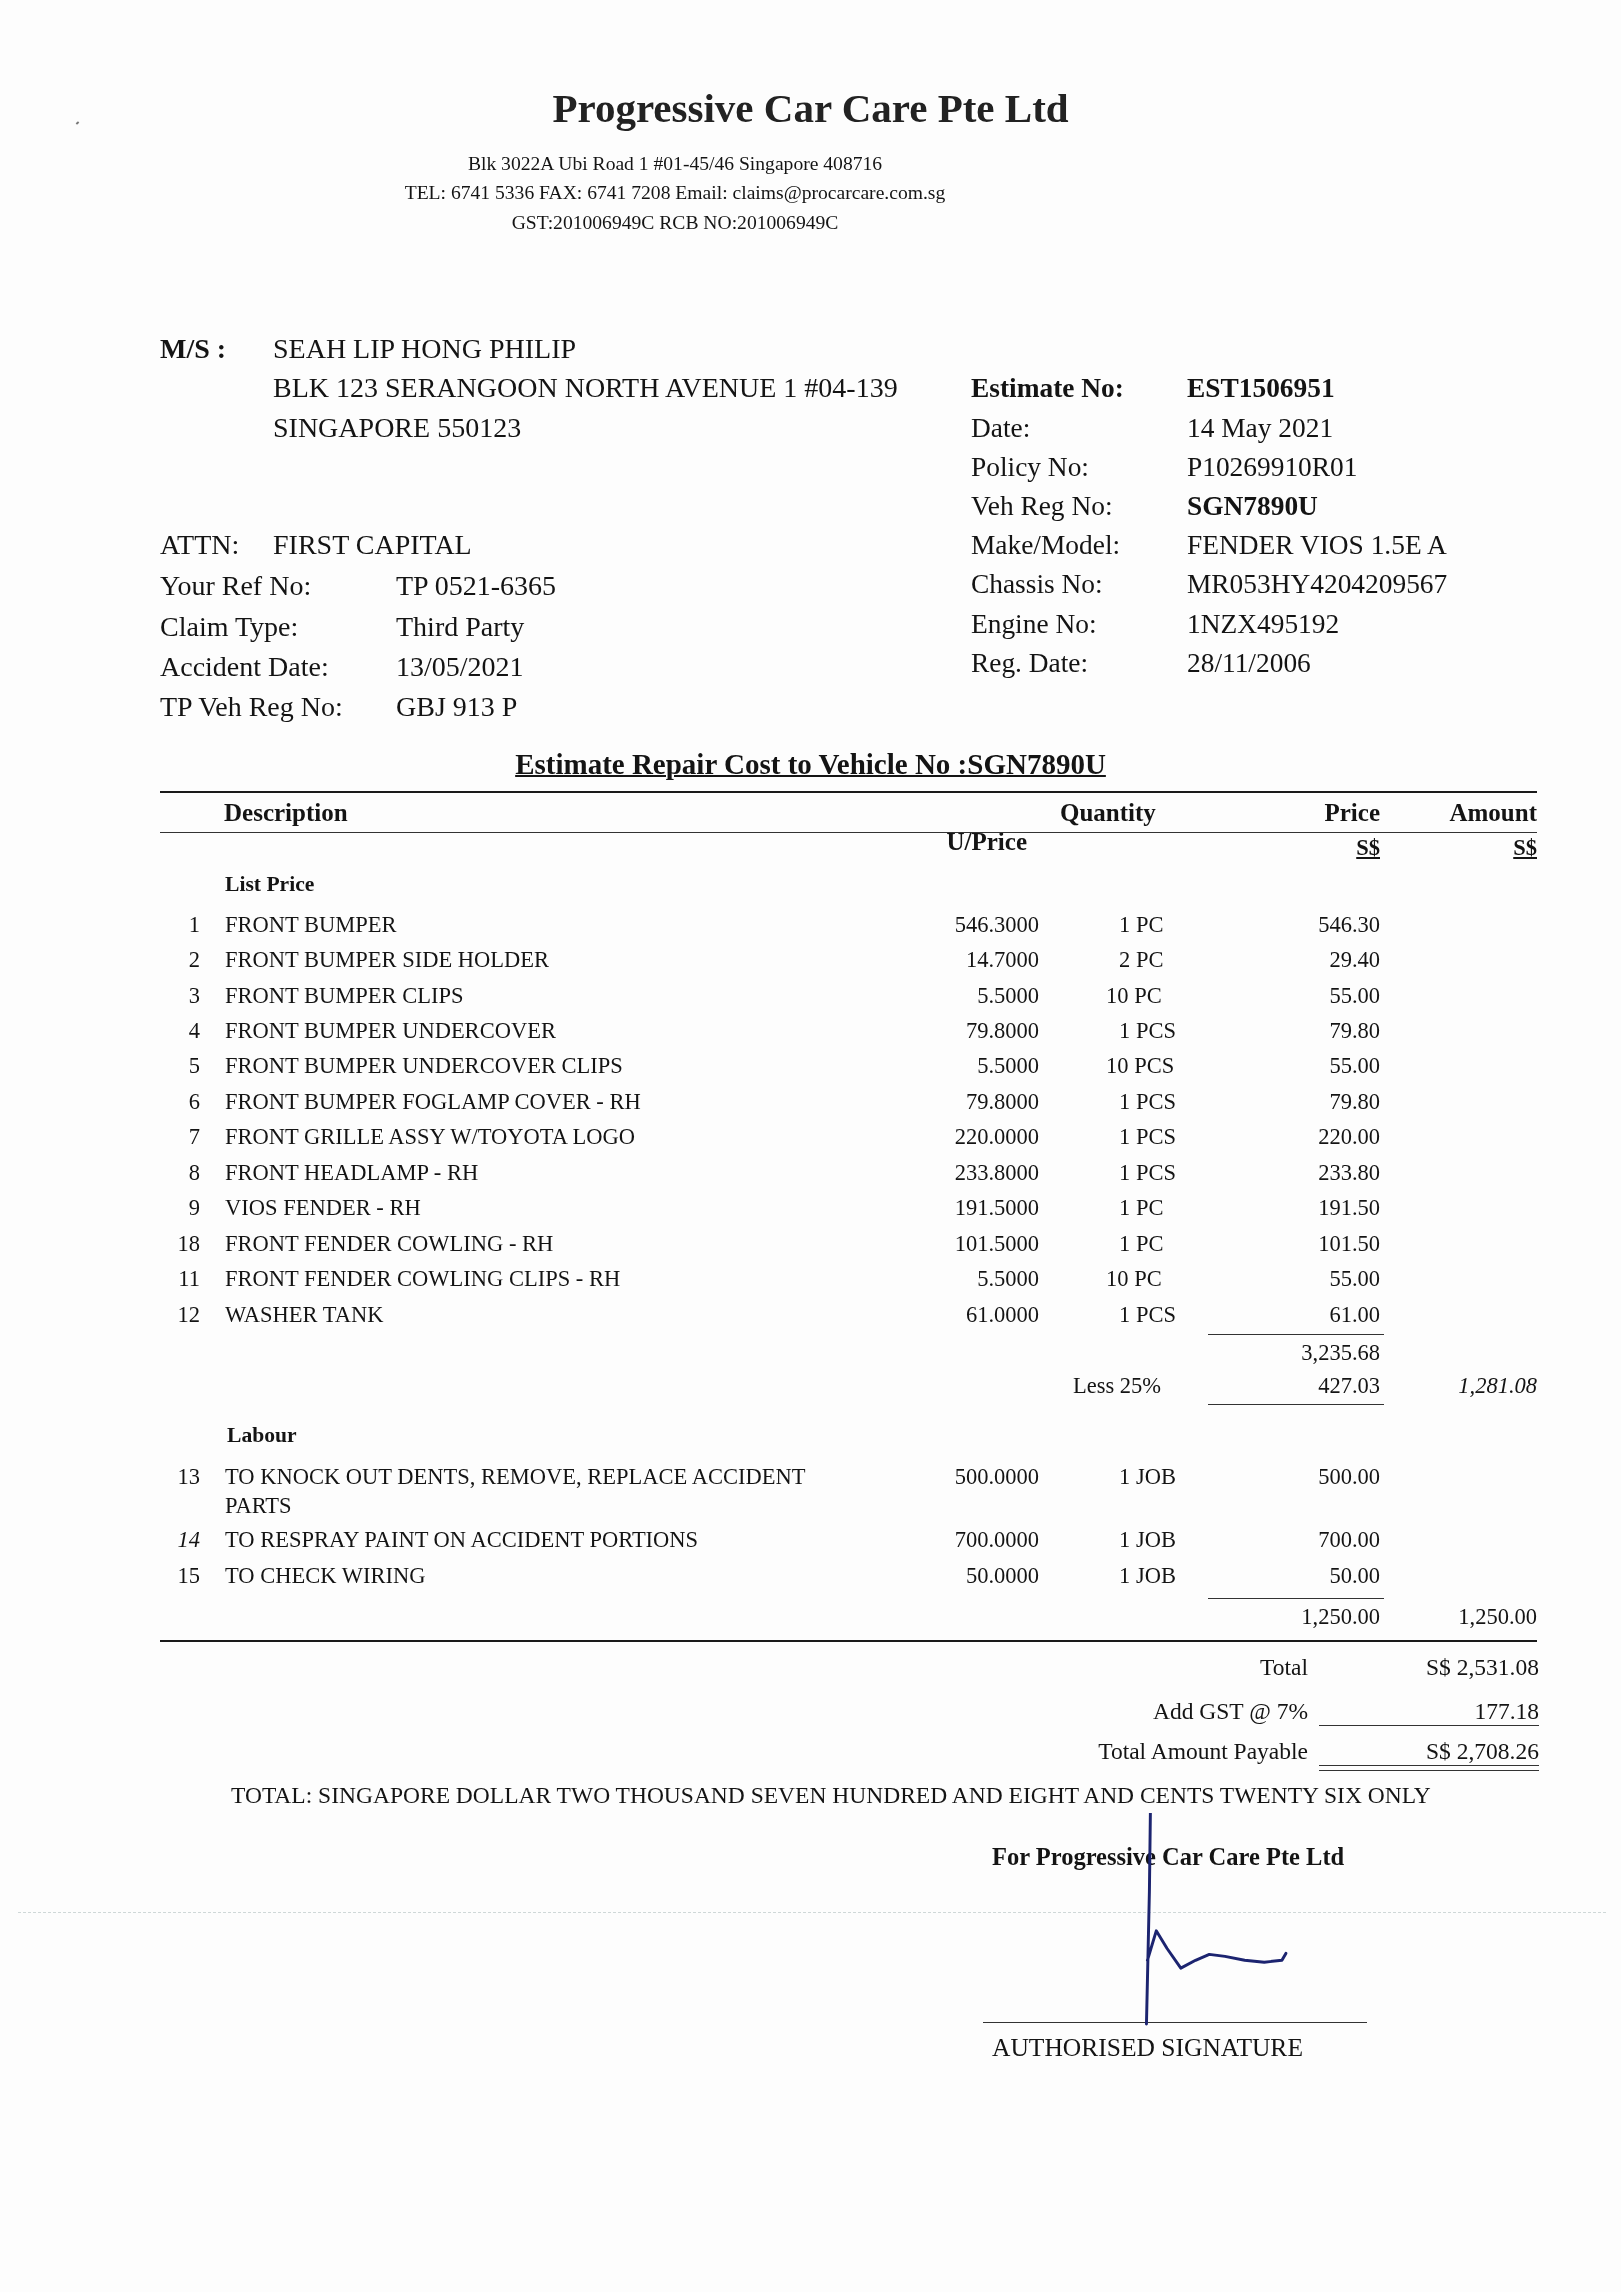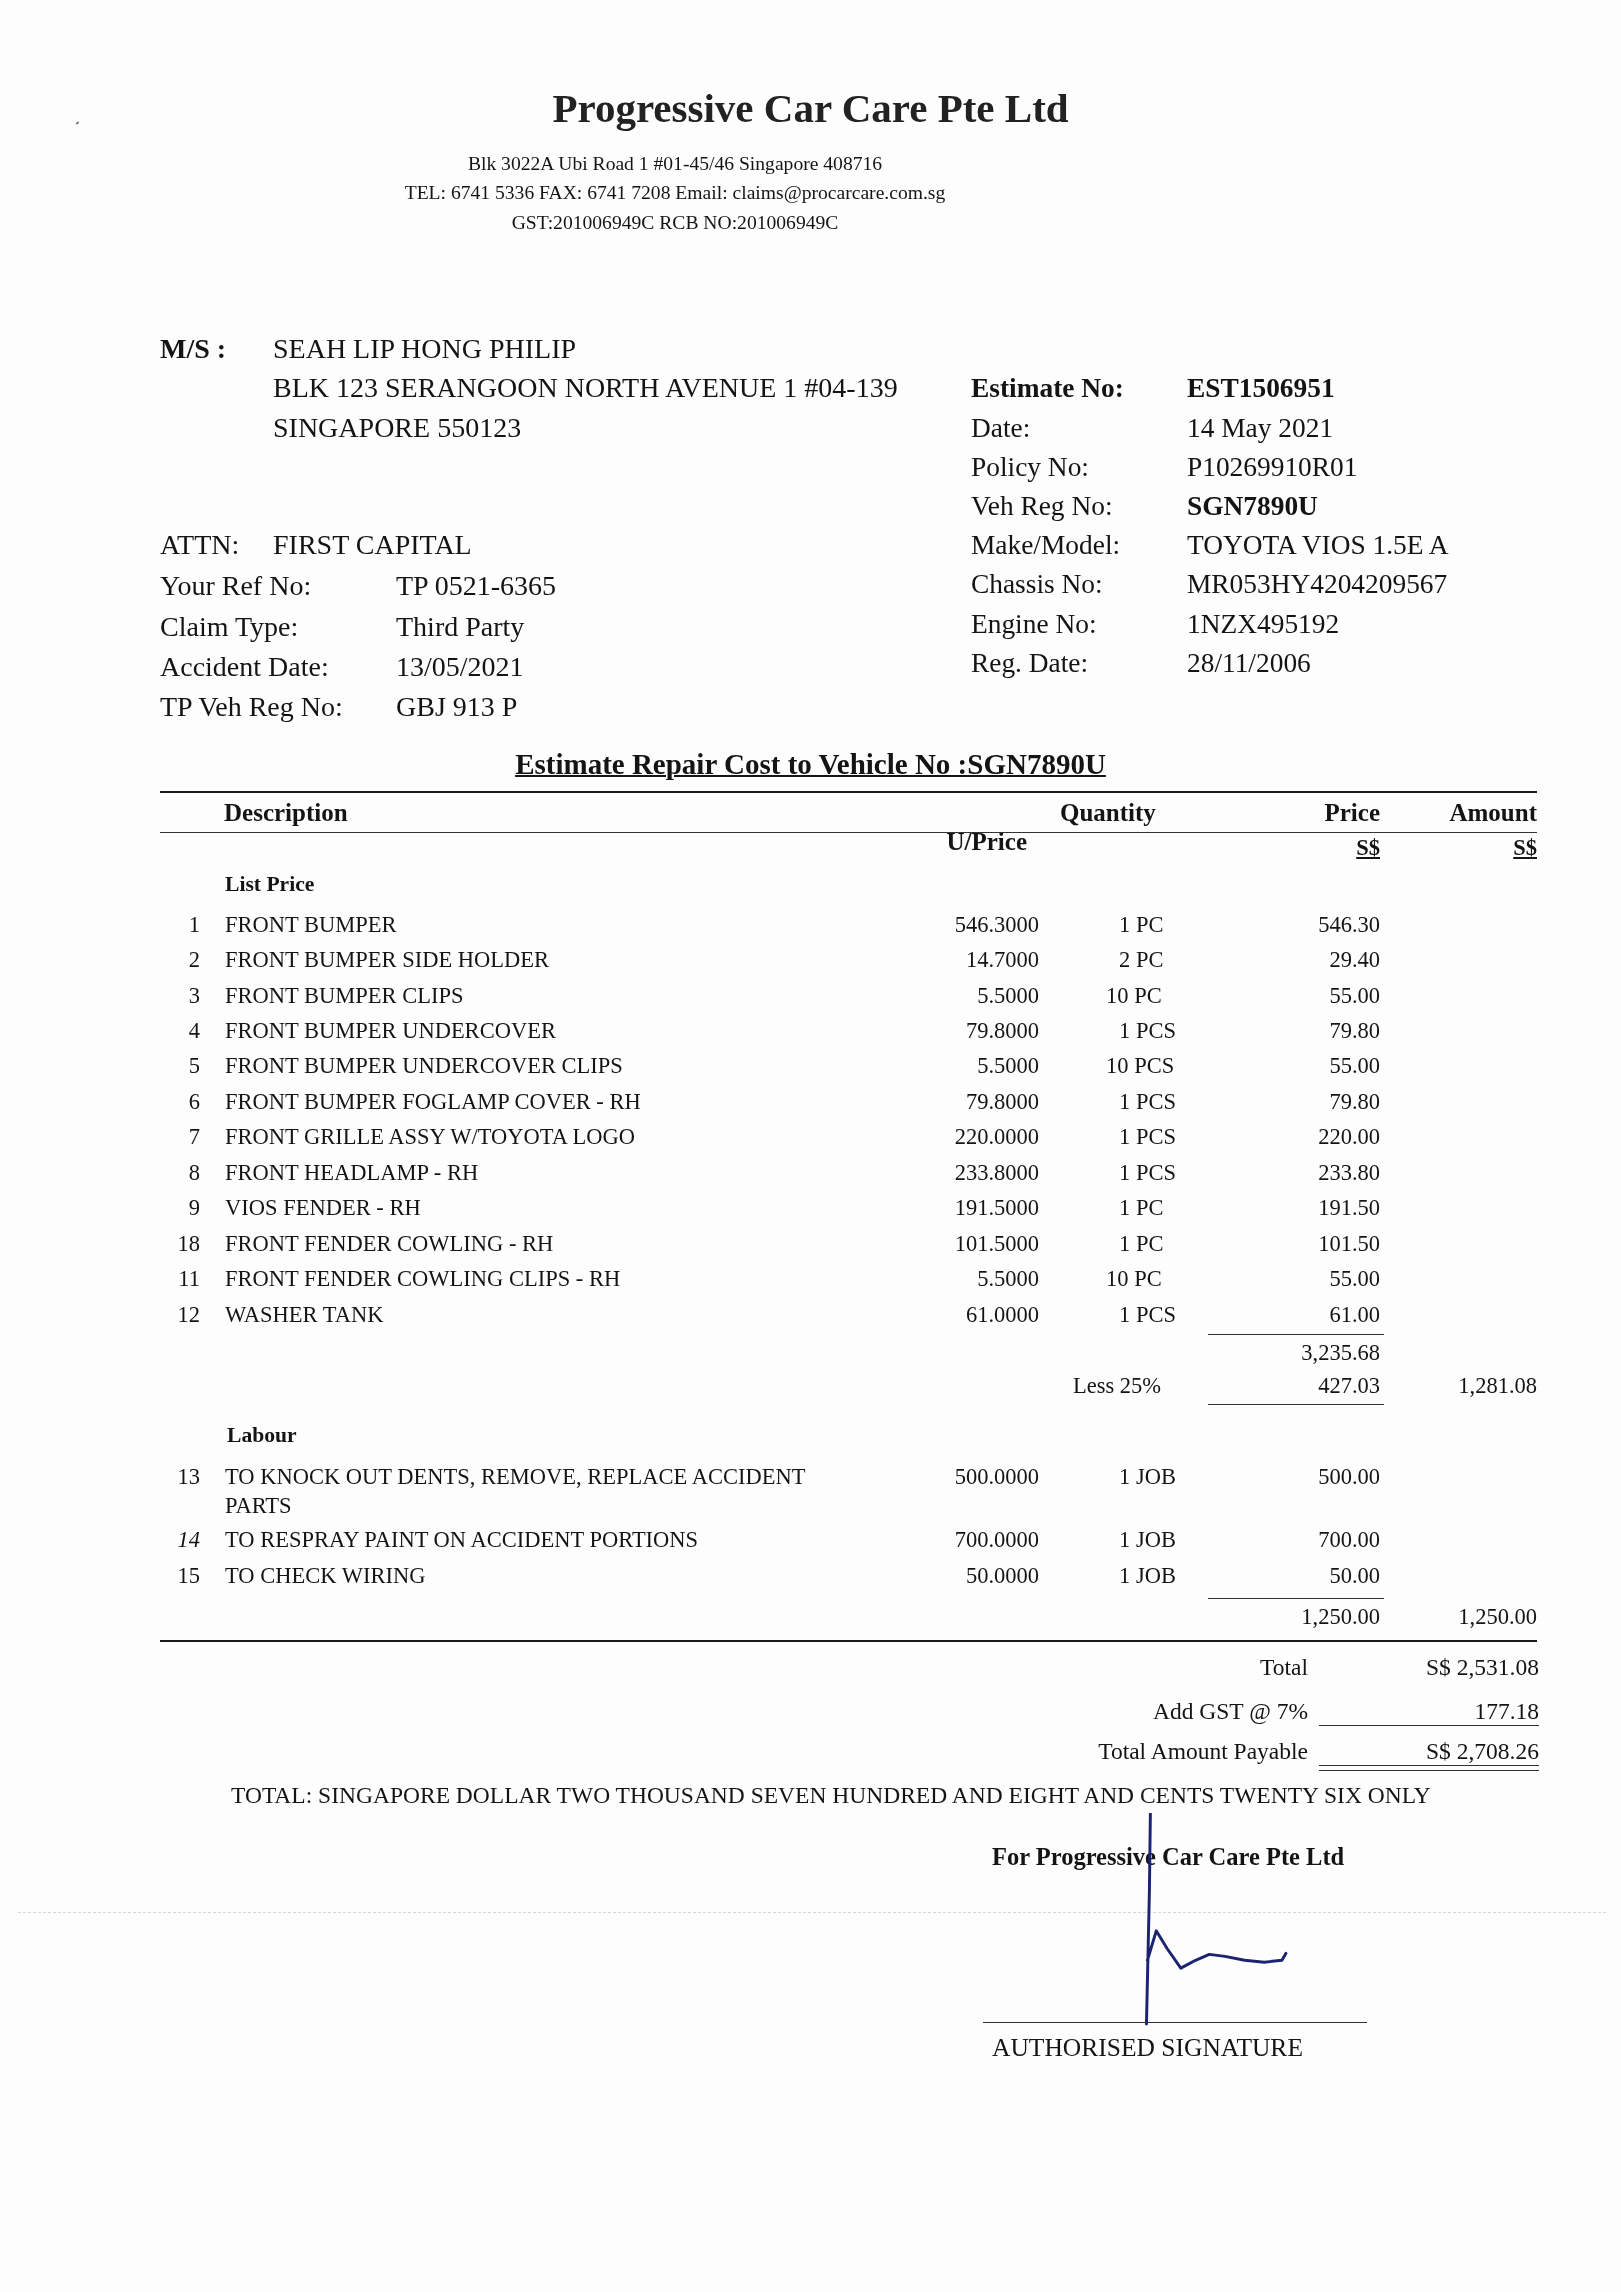"TOYOTA VIOS 1.5E A" div.abs { text: TOYOTA -> FENDER }
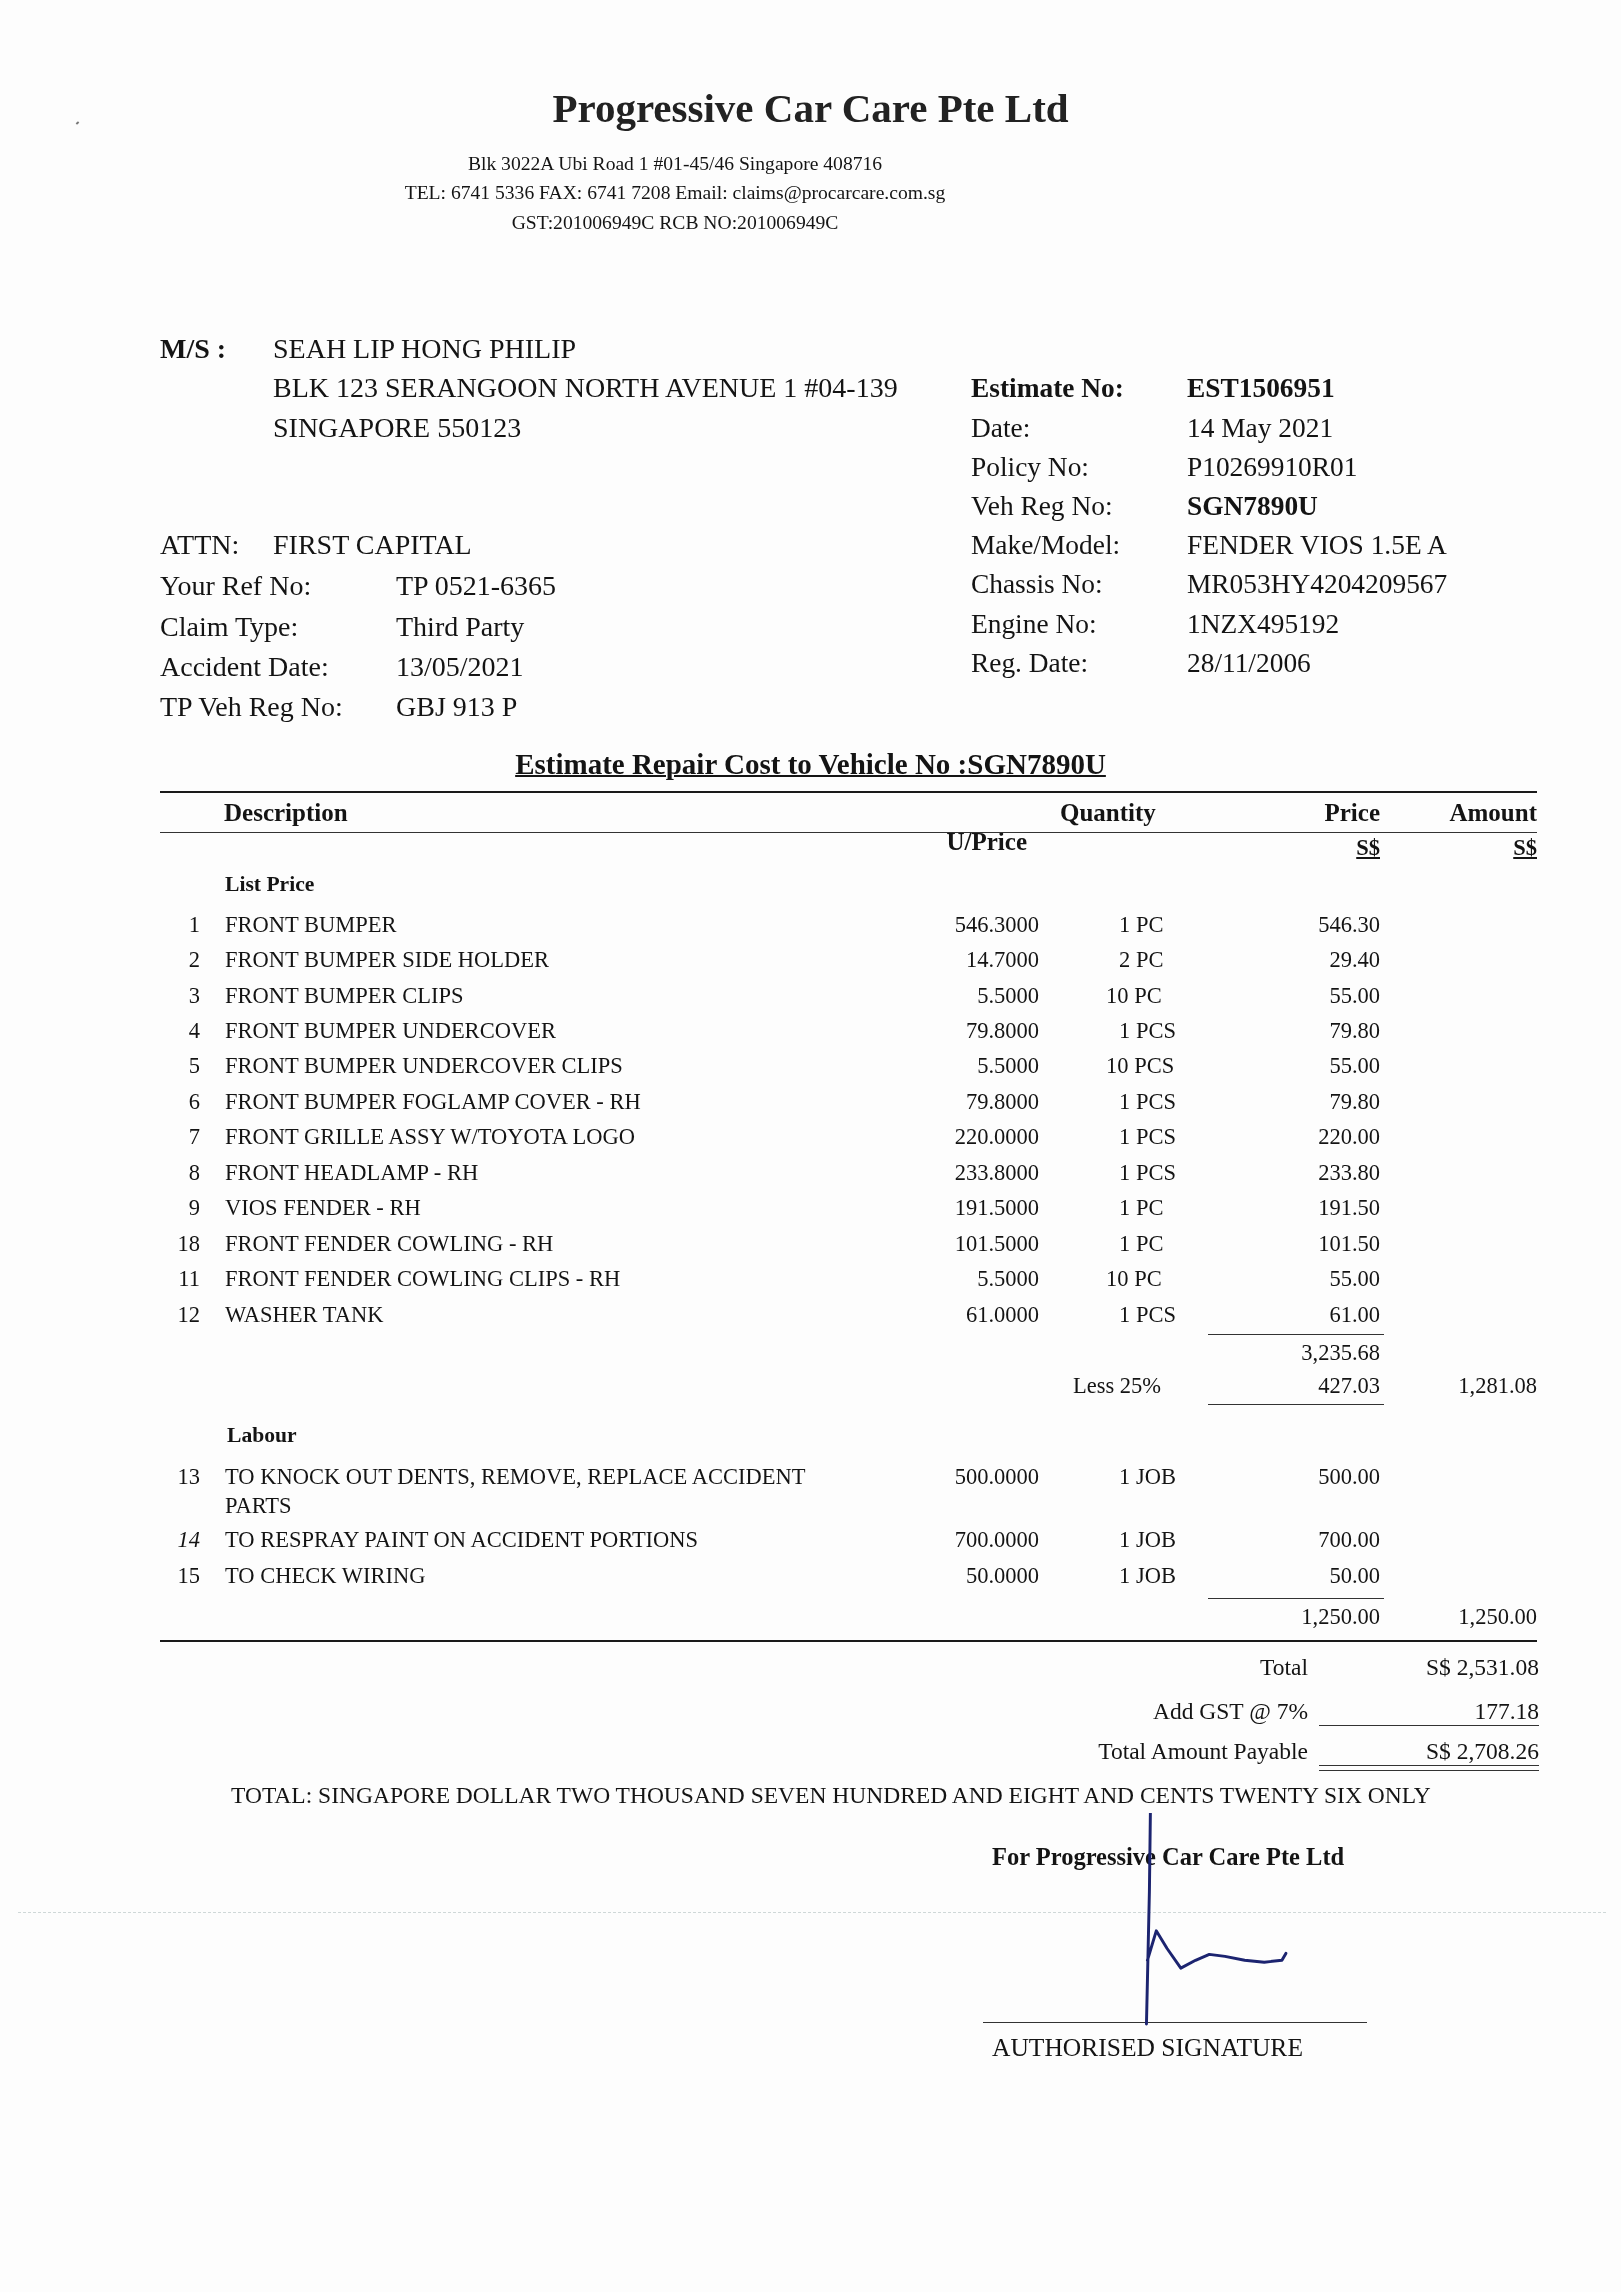"1,281.08" div.abs { font-style: none -> italic }
